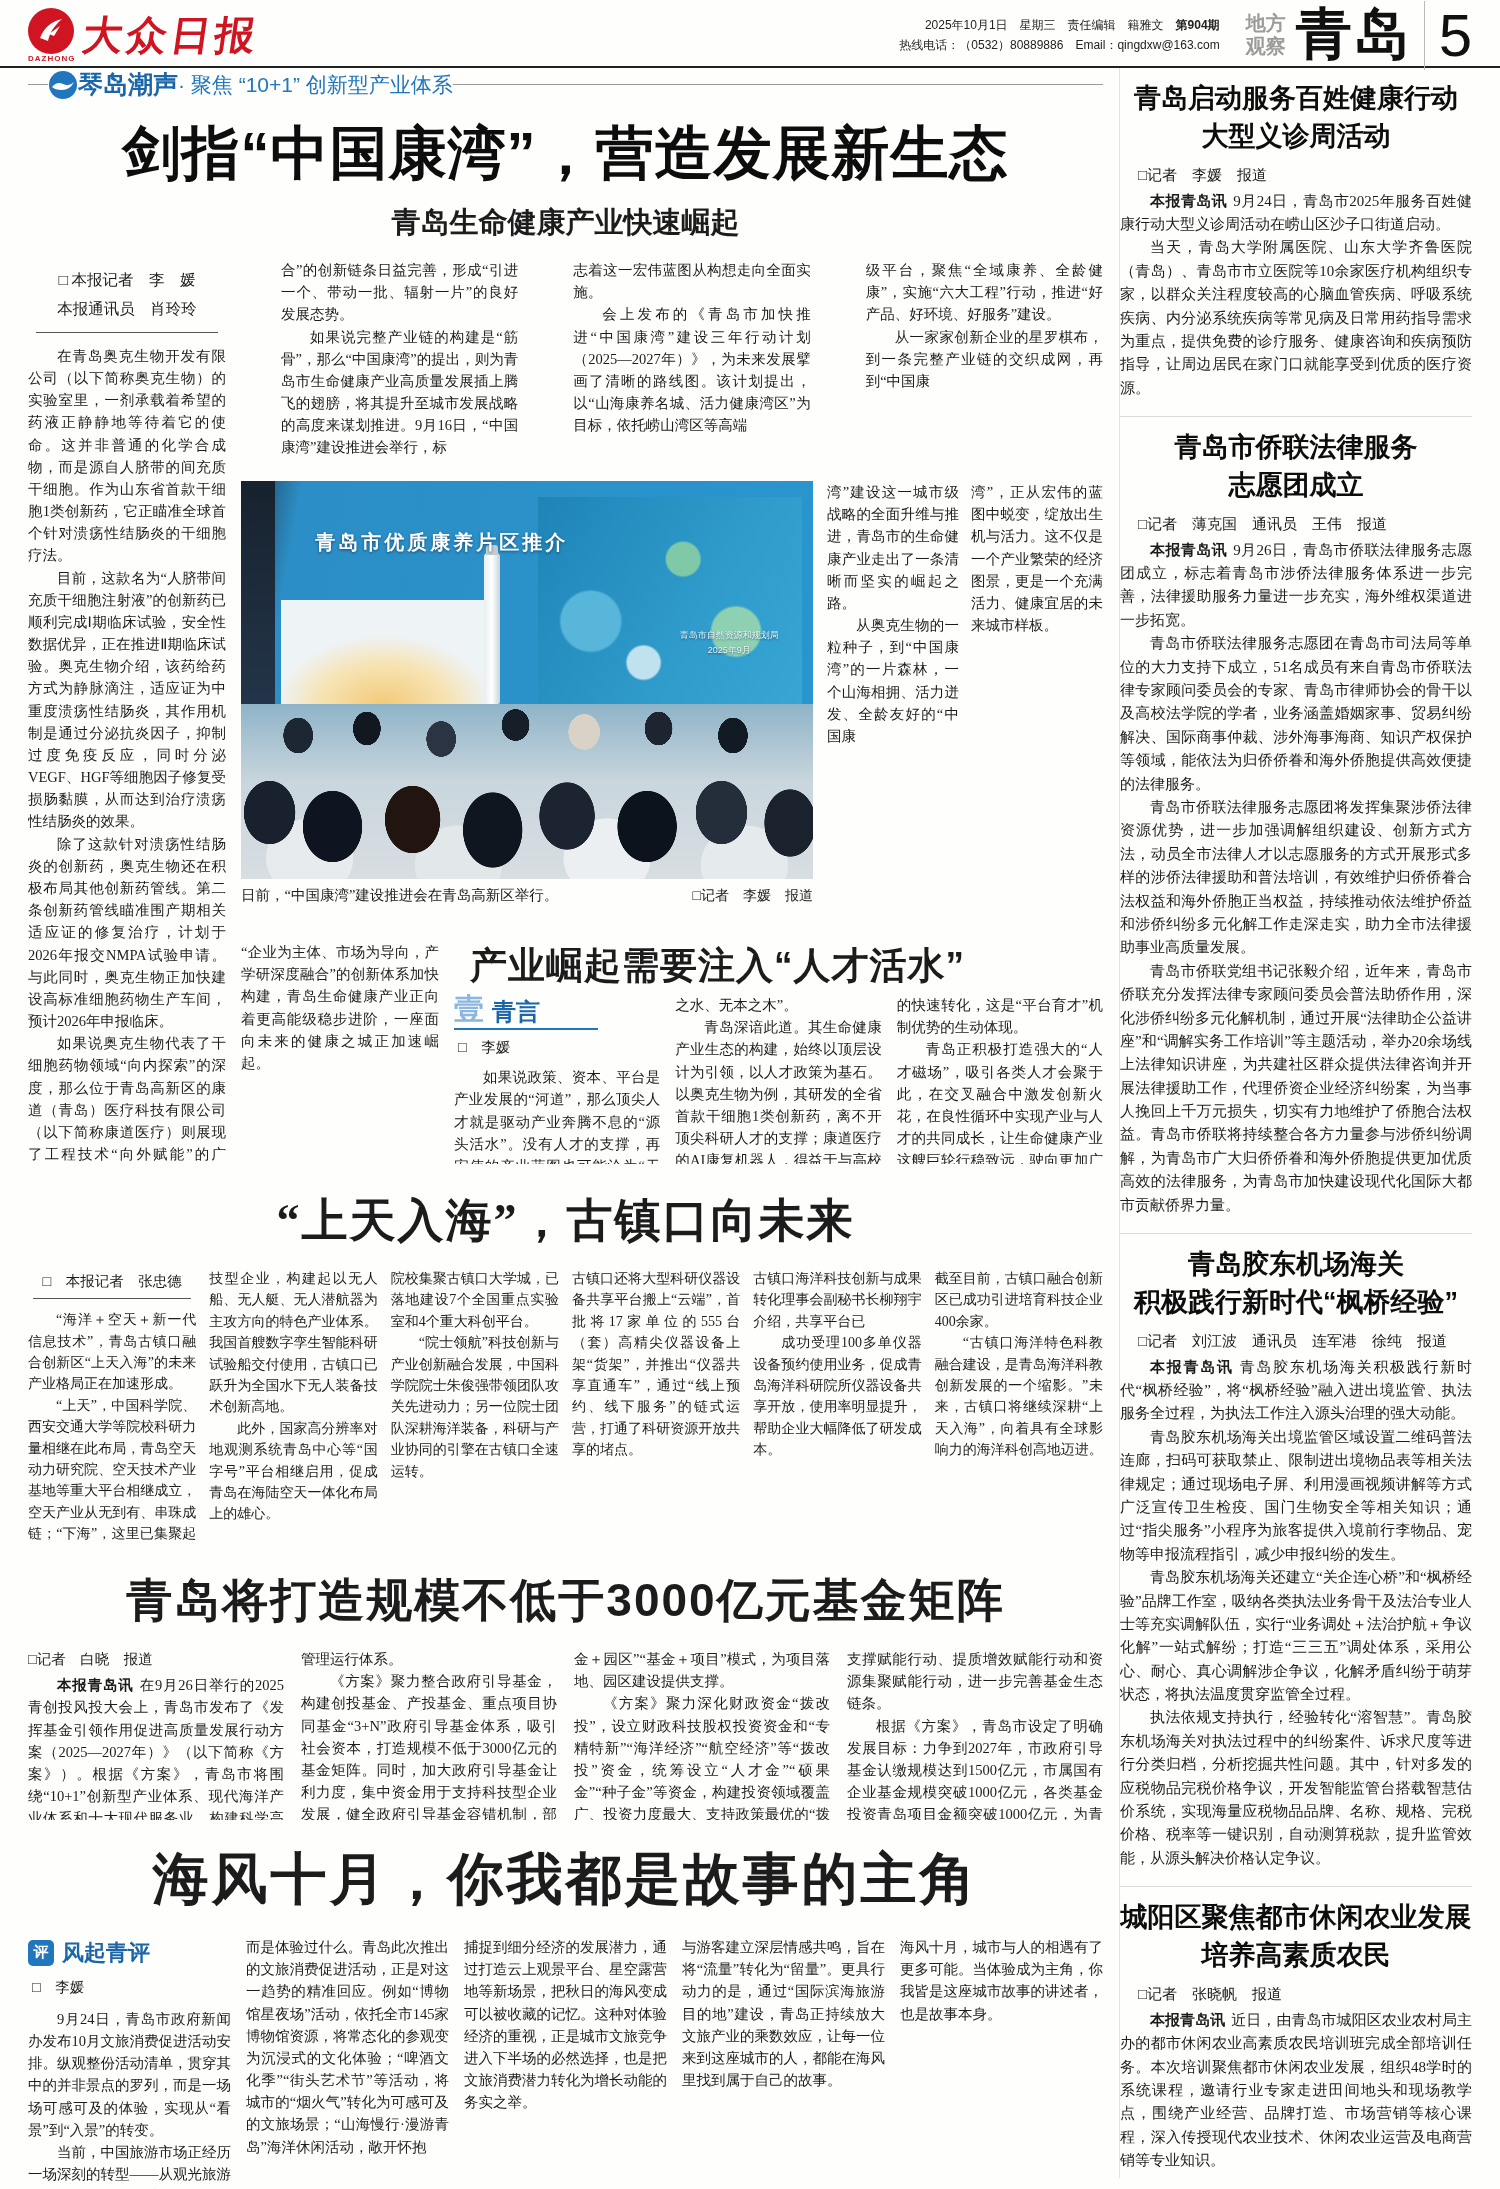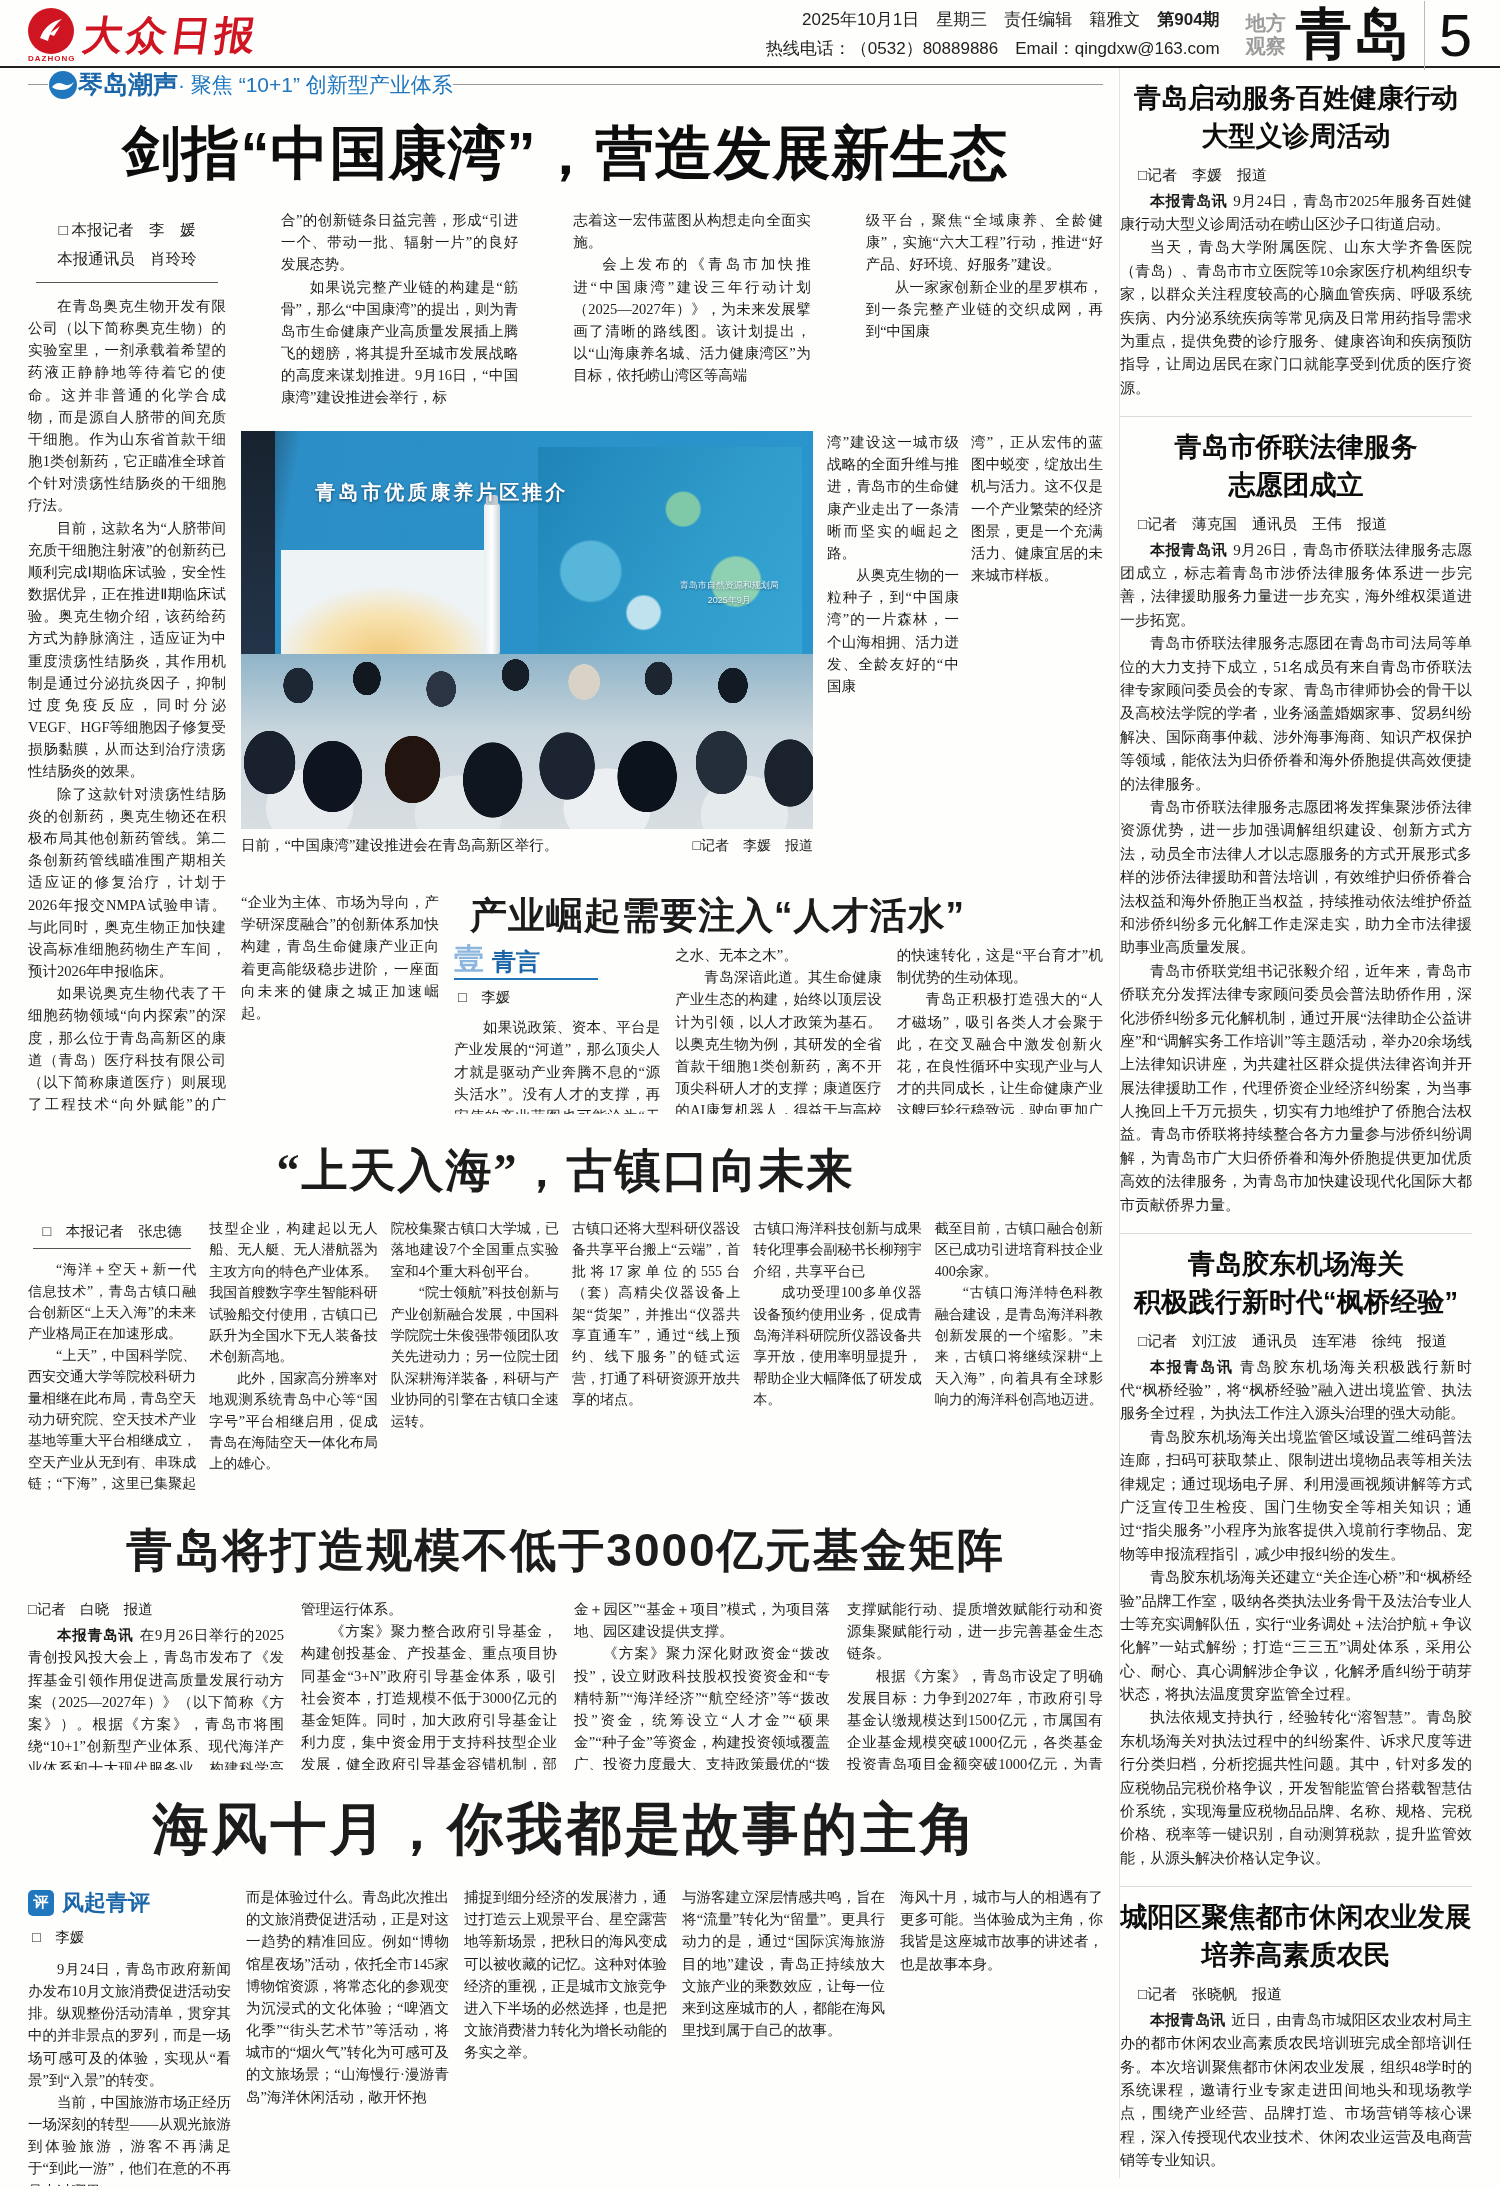"2025年10月1日 星期三 责任编辑 籍雅文 第904期" .mast-info { font-size: 17px -> 12px }
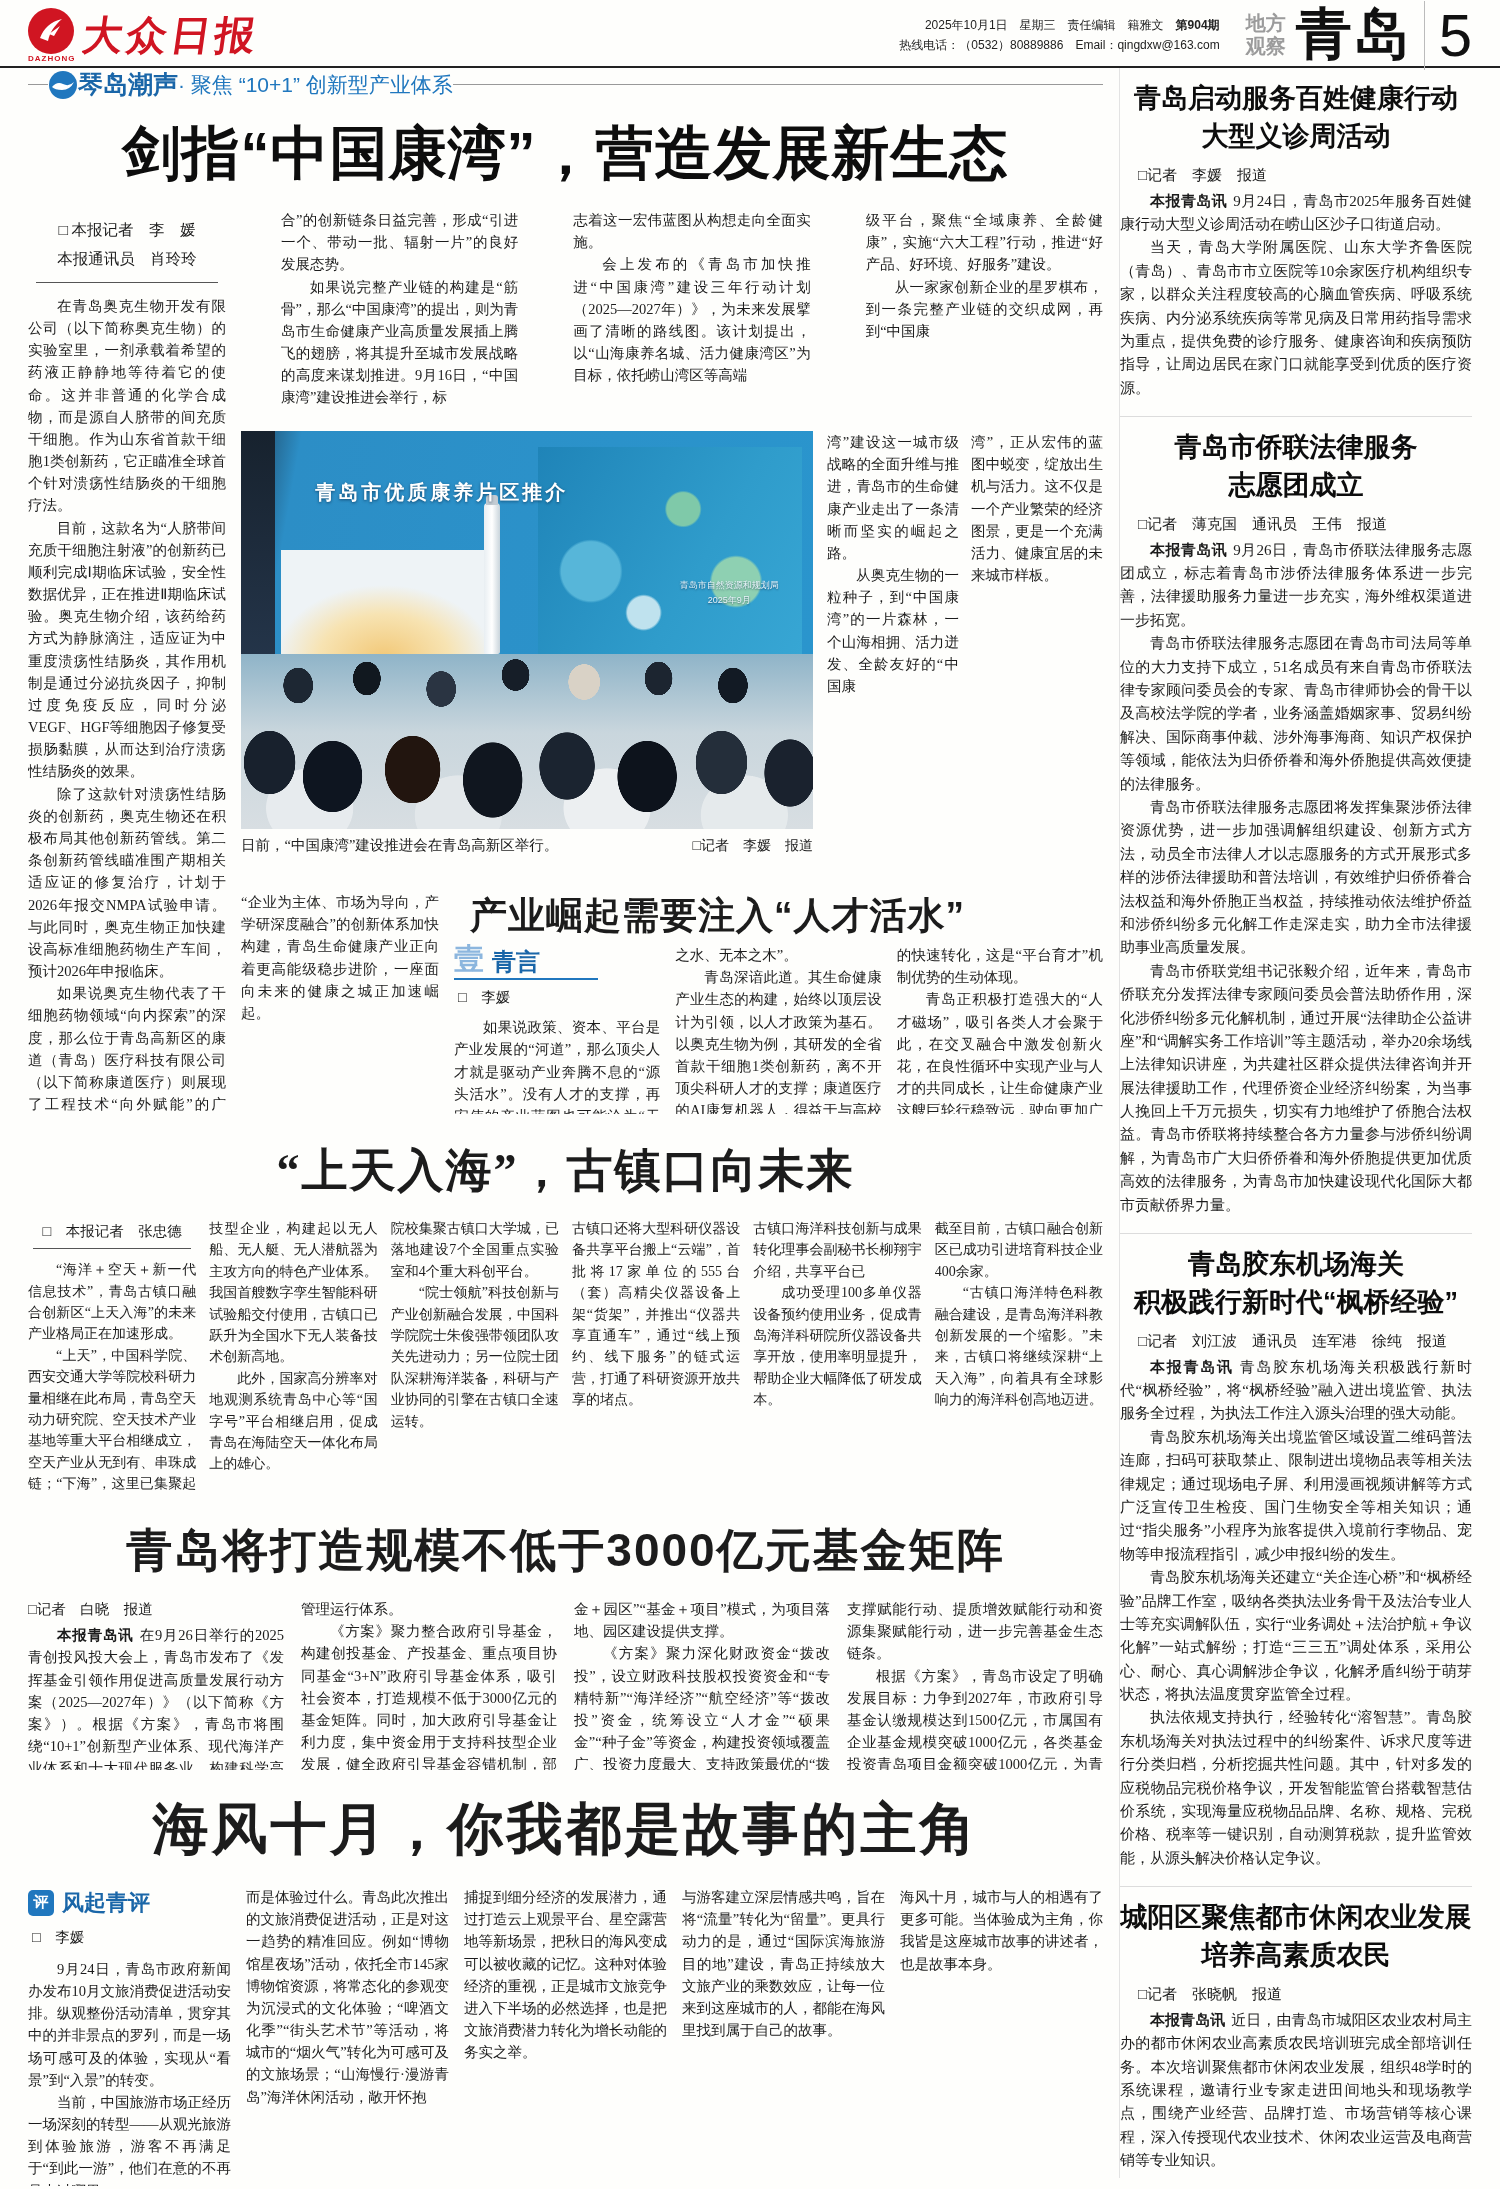"青岛生命健康产业快速崛起" div.lead-subhead { html: none -> <div>青岛生命健康产业快速崛起</div> }
